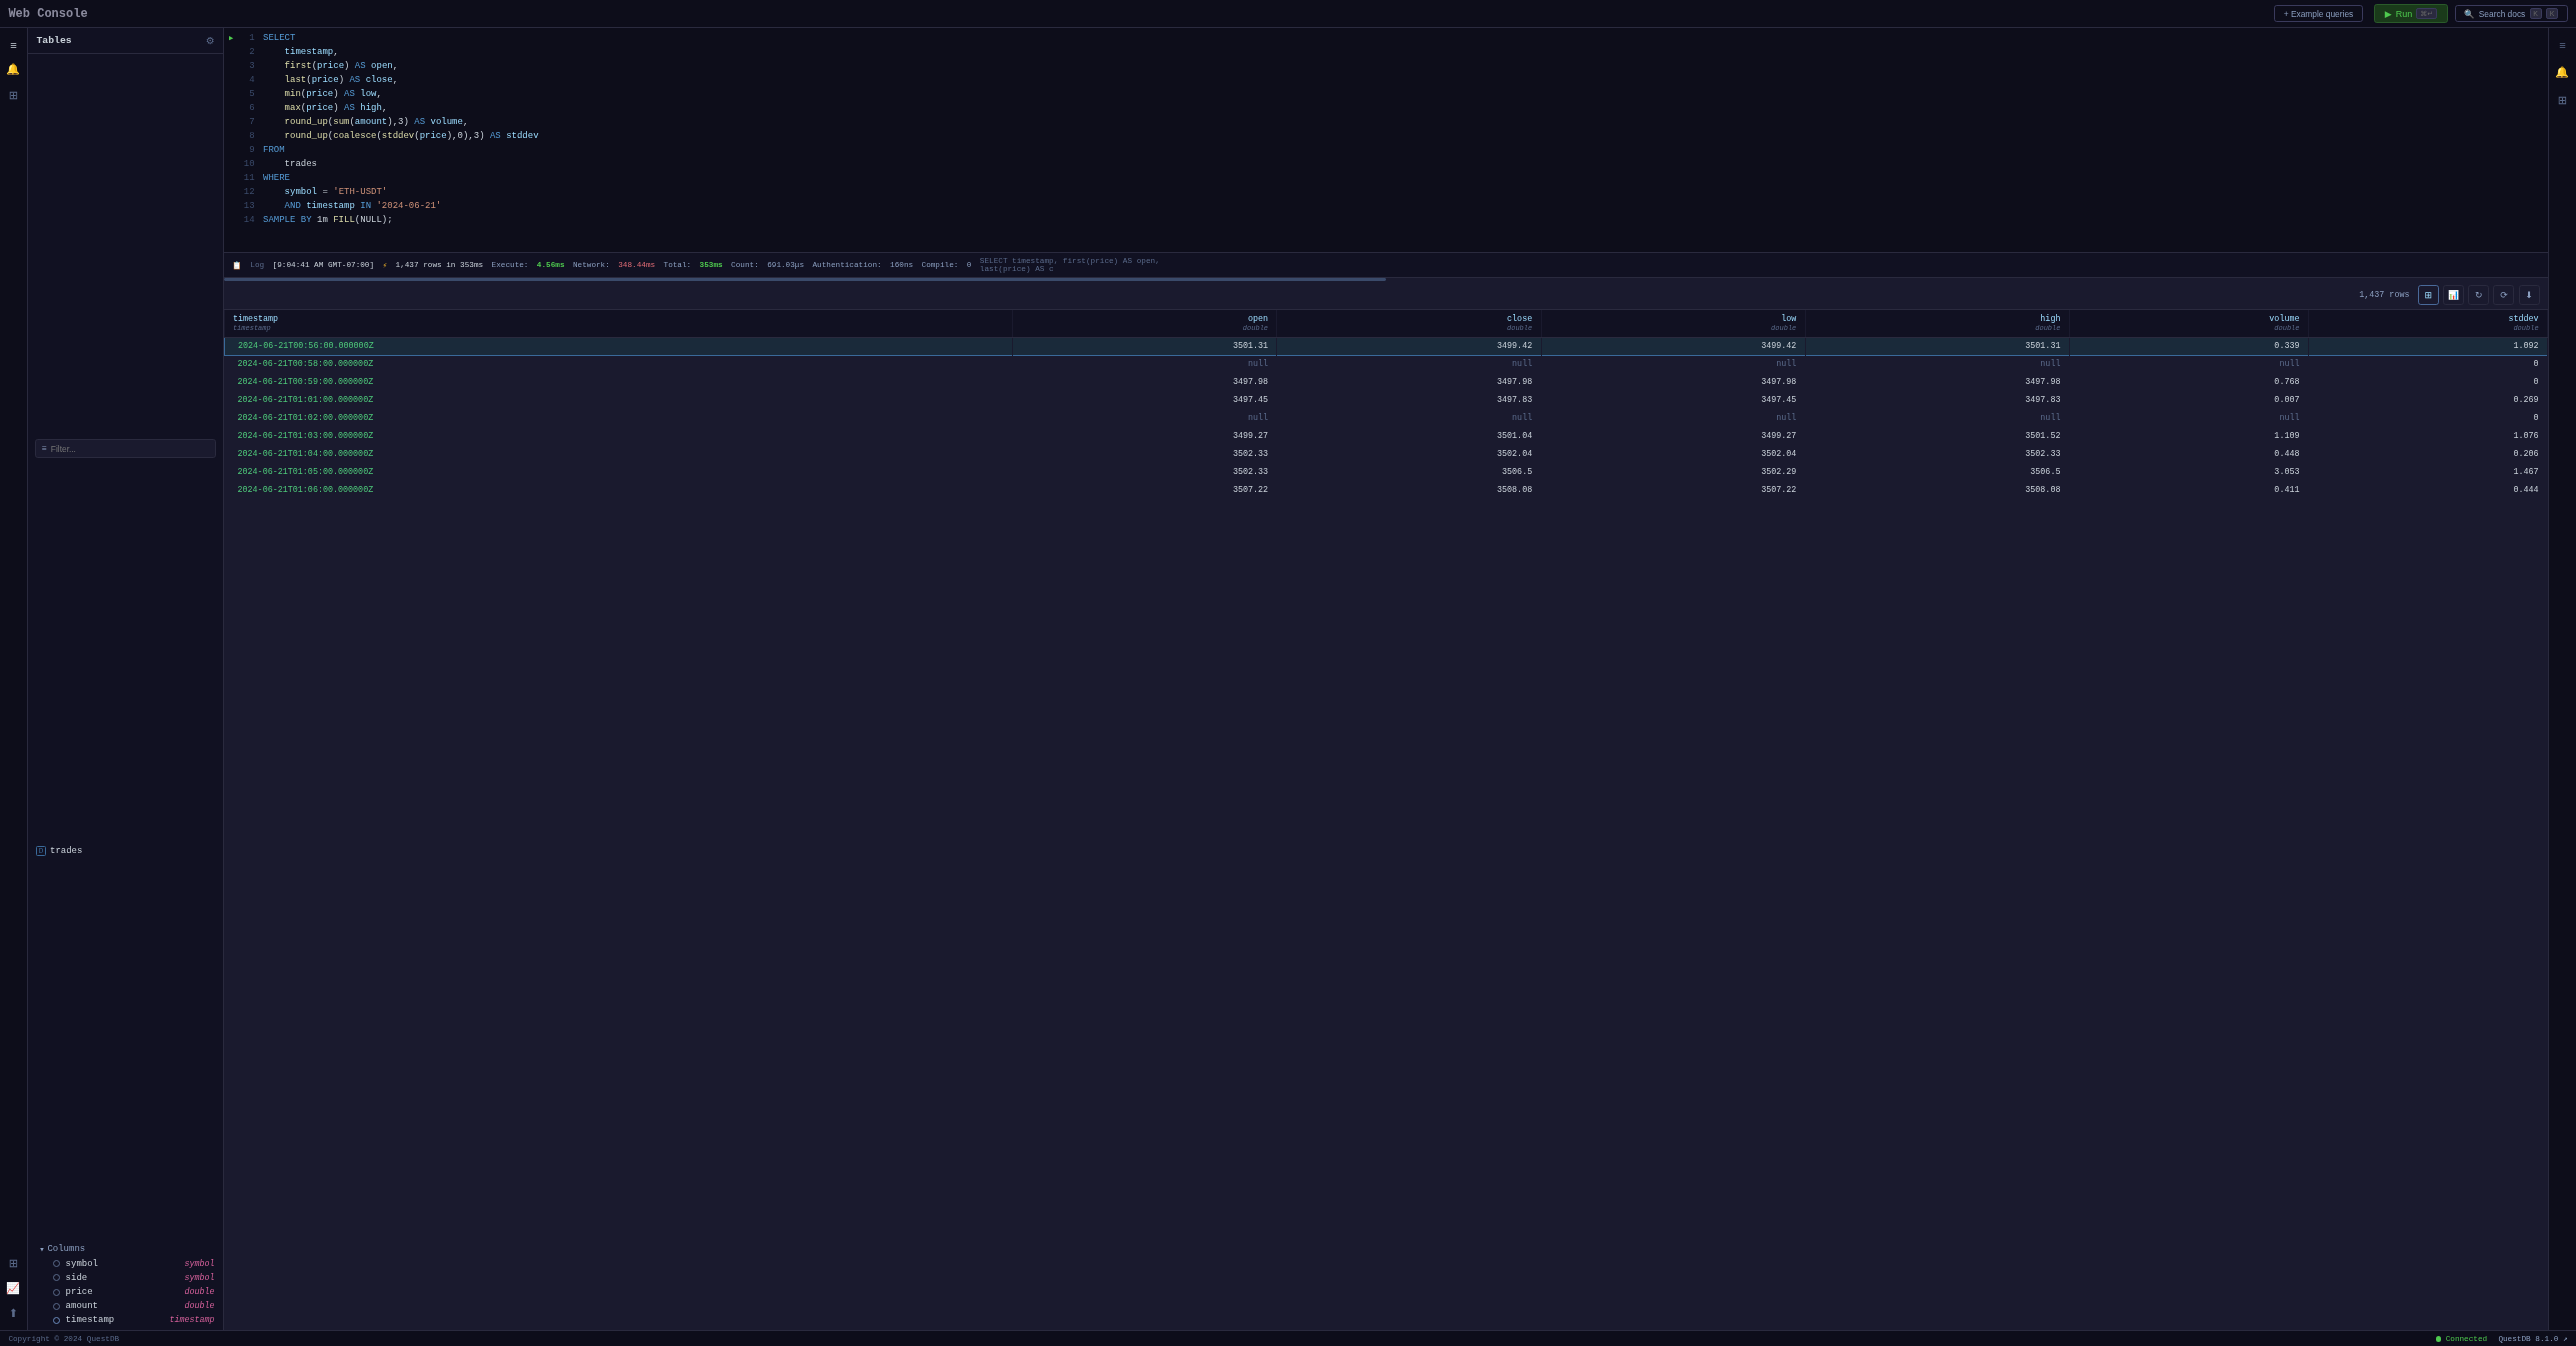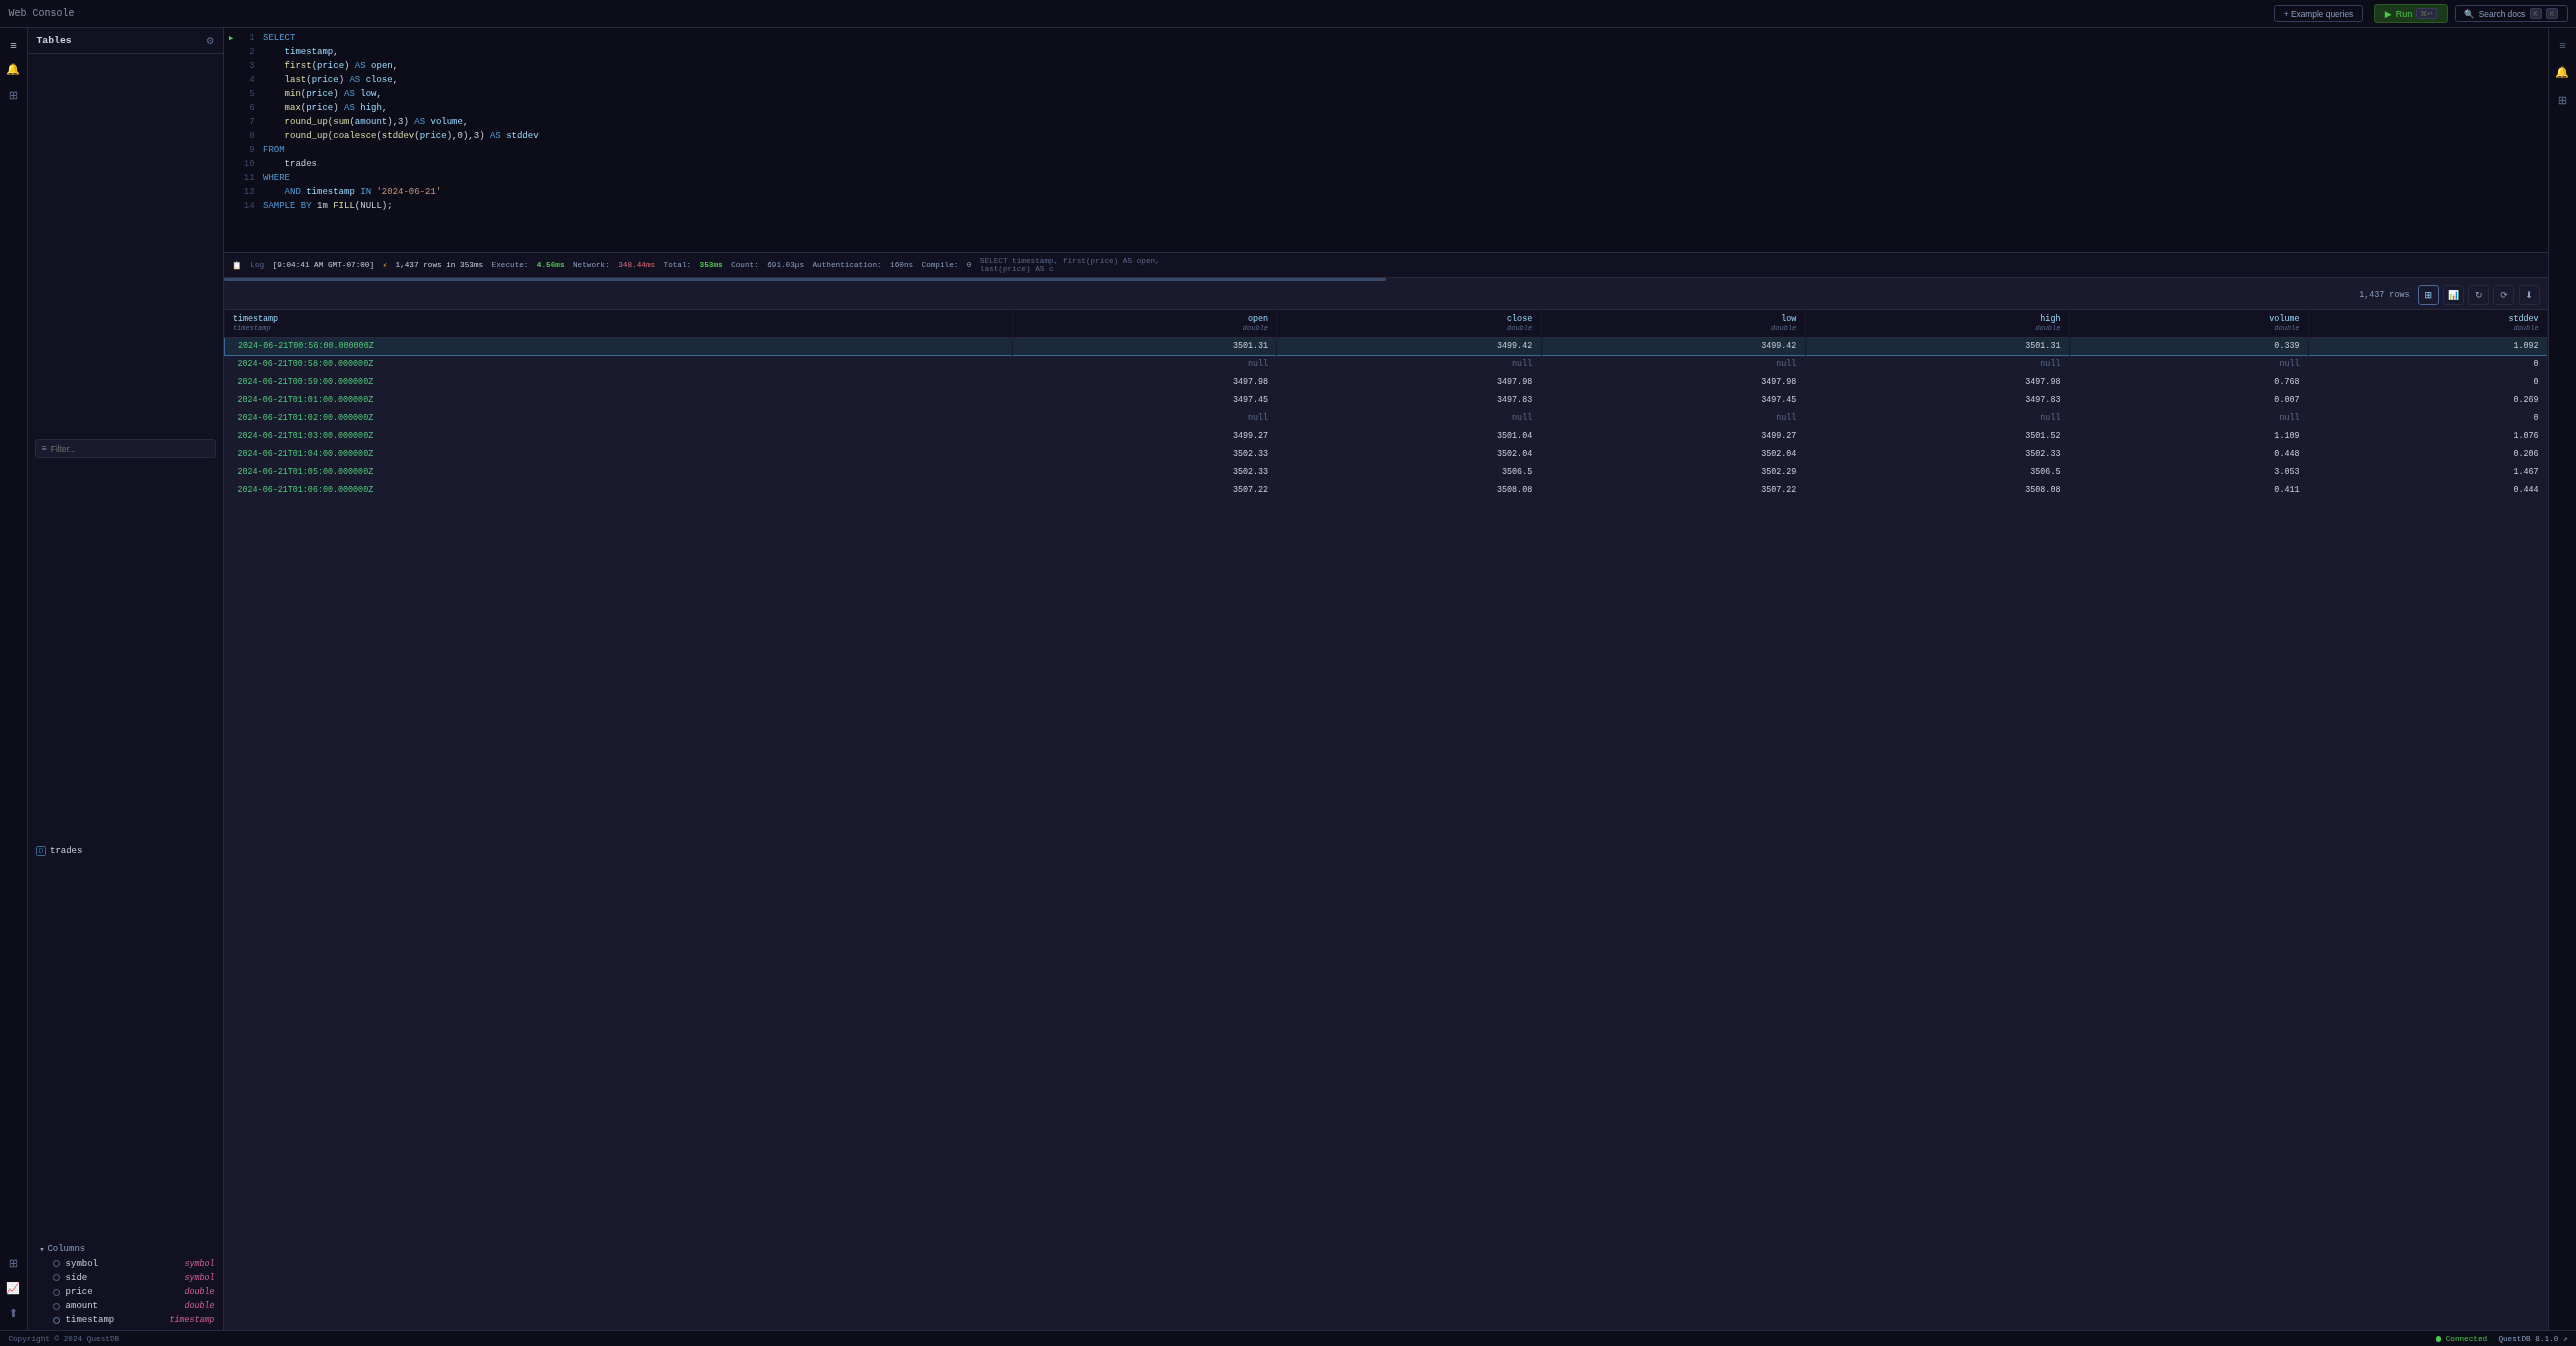"Web Console" .app-title { font-size: 10px -> 12px; font-weight: none -> bold }
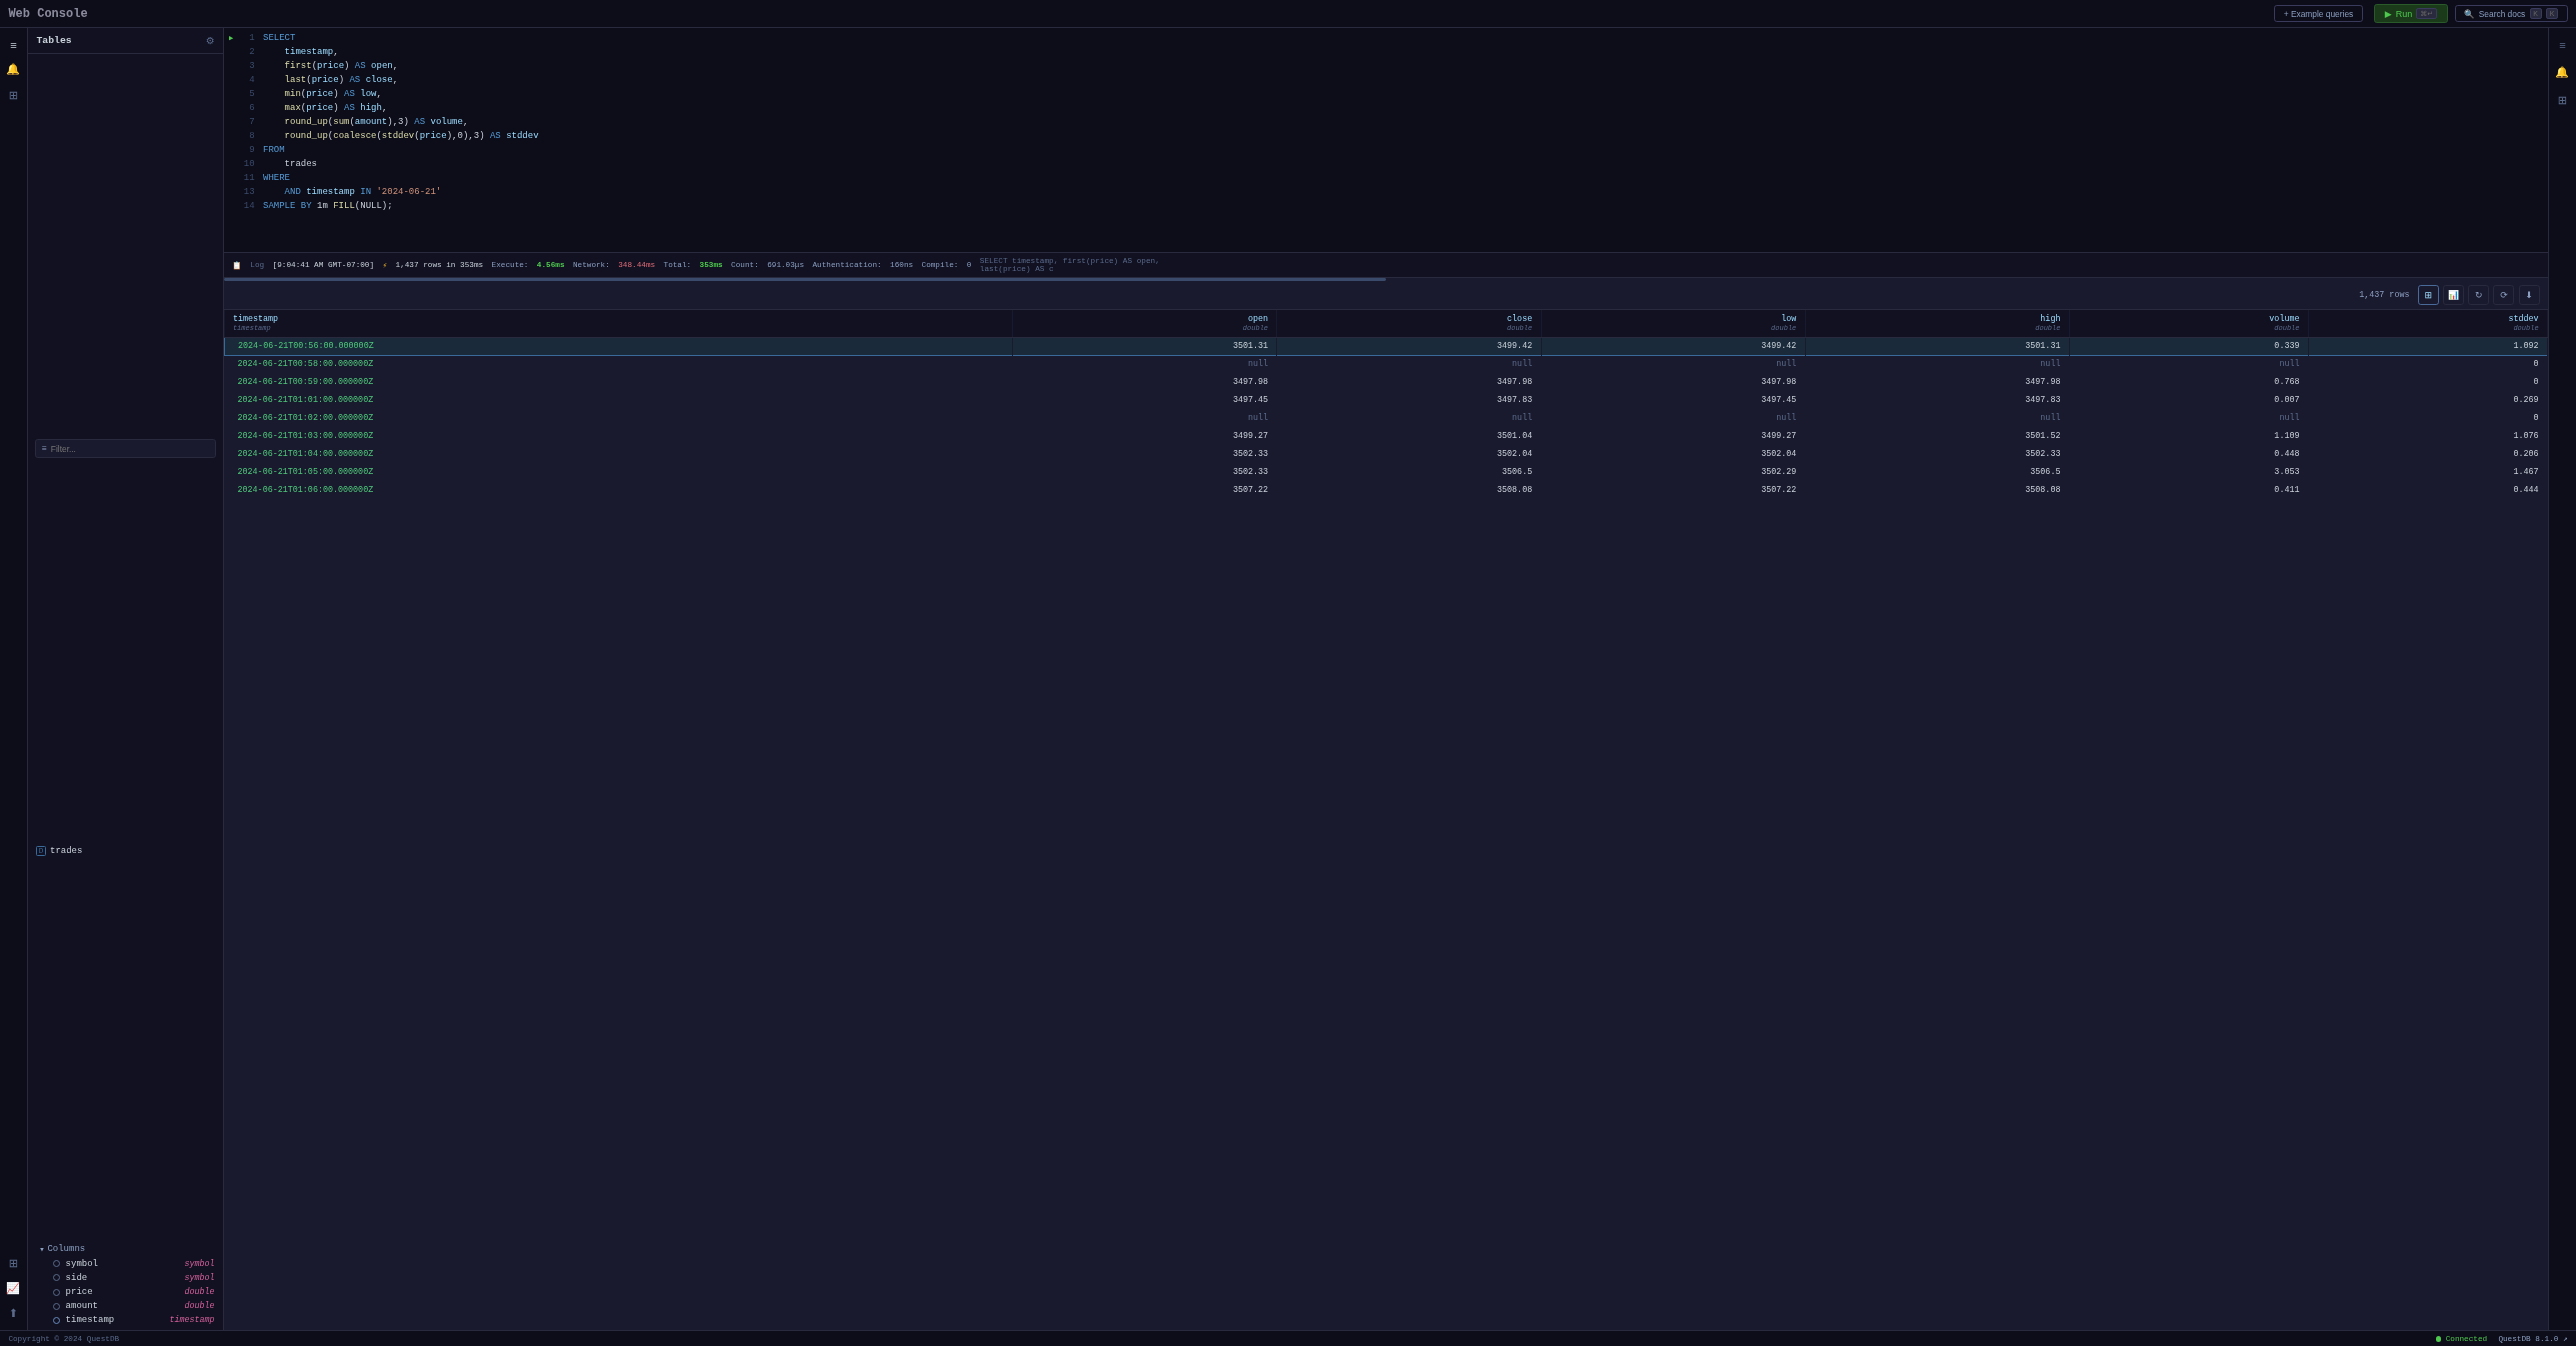"12" div.code-line { html: none -> <div> <span></span> <span>12</span> <span> <span>symbol</span> <span>= </span><span>'ETH-USDT'</span></span> </div> }
